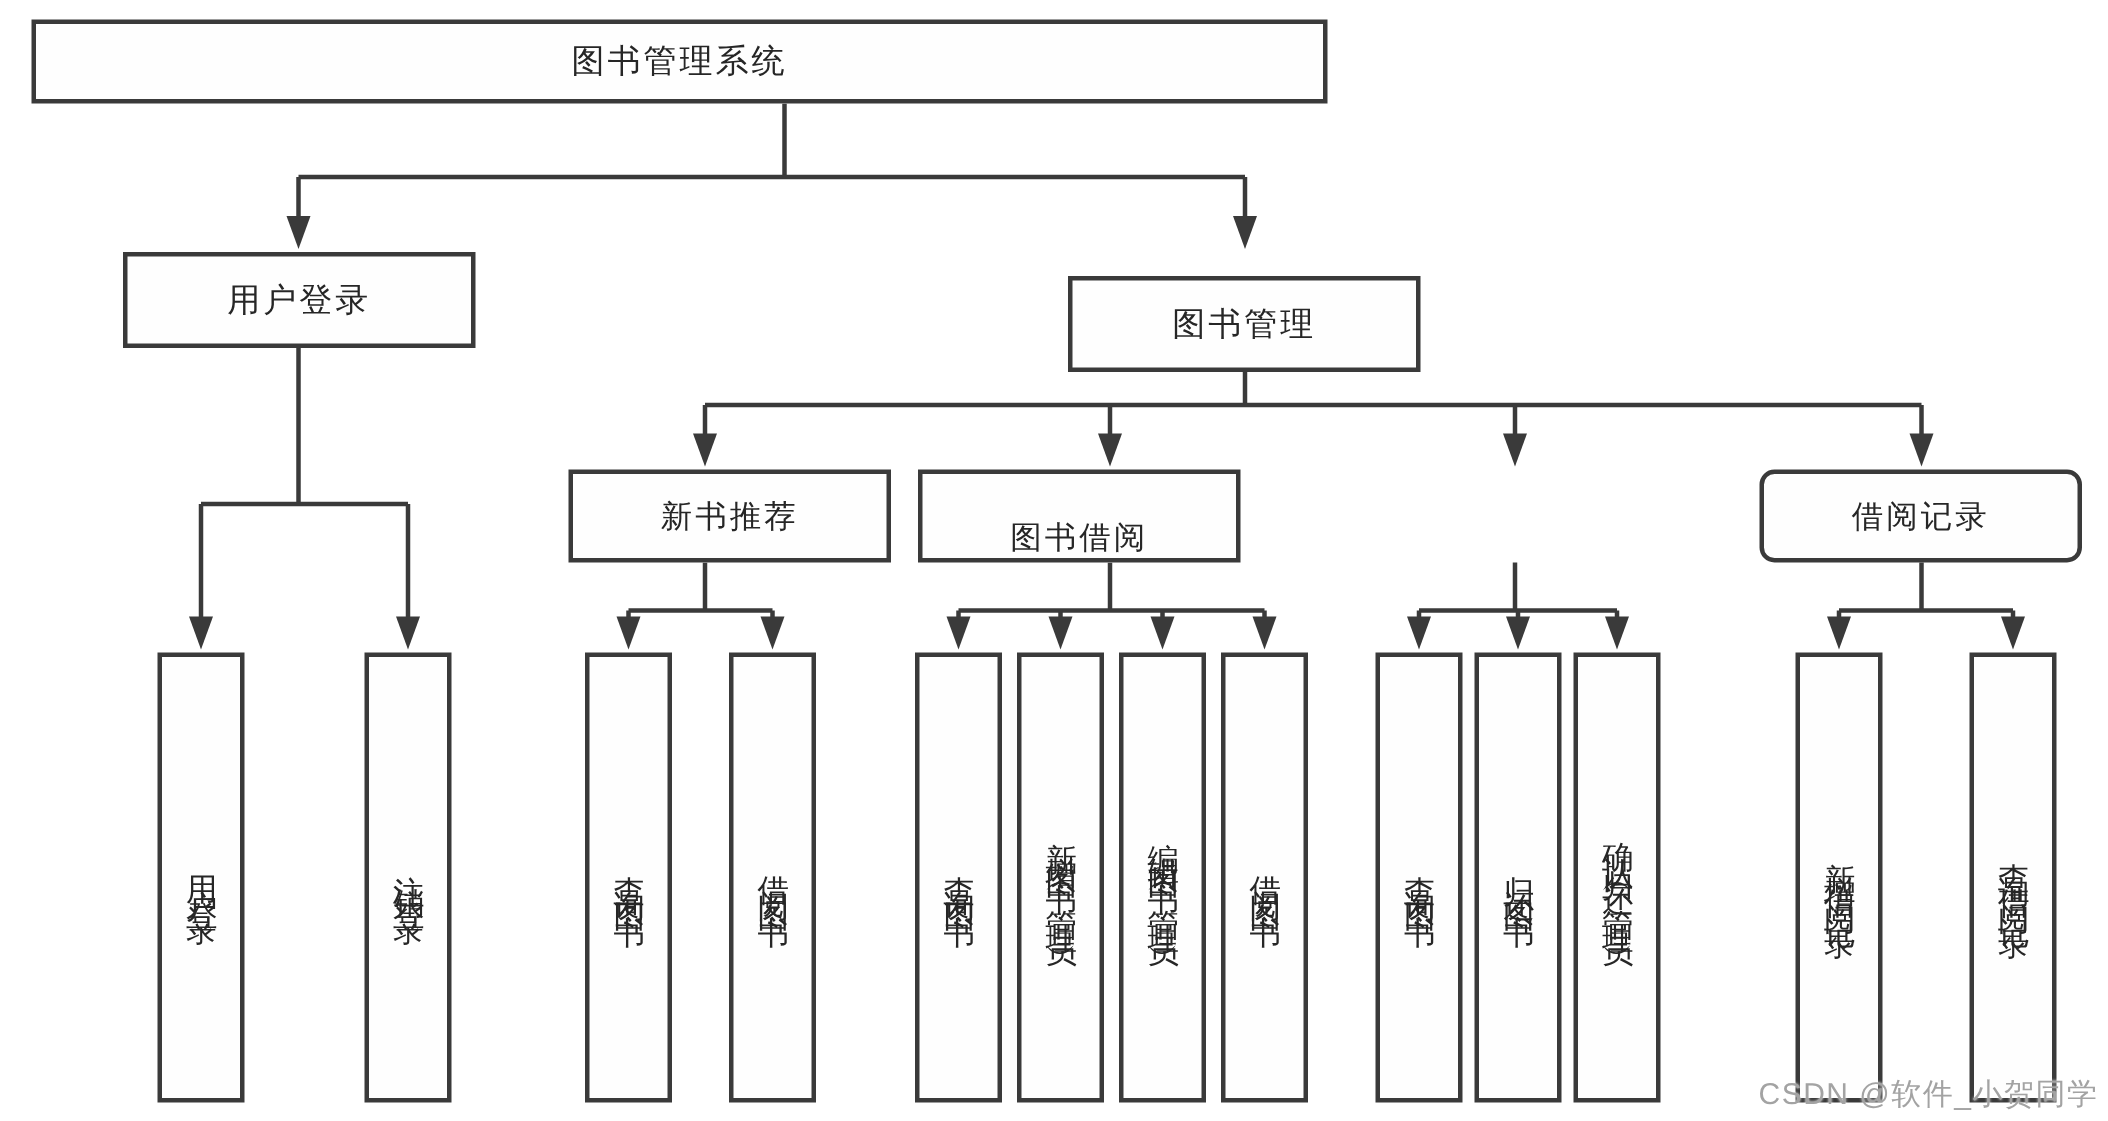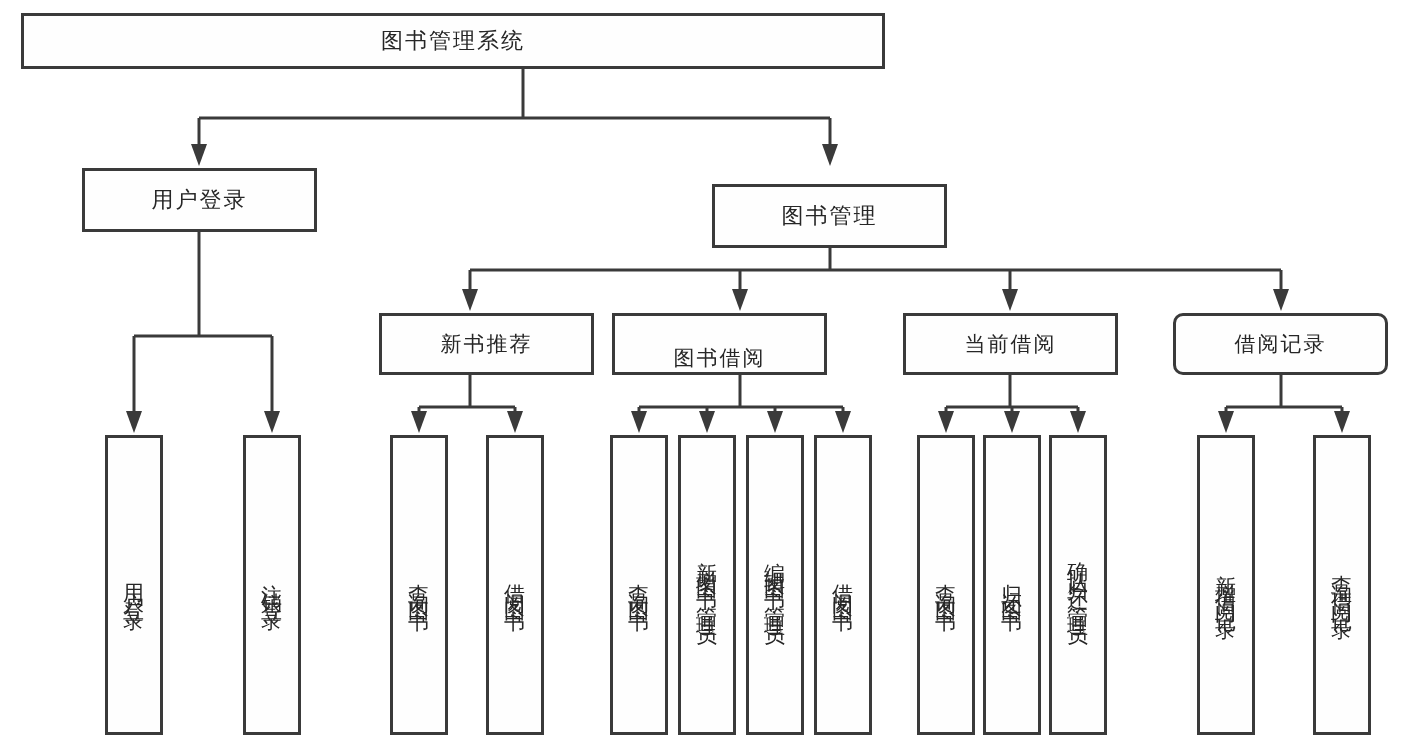"当前借阅" div.node { html: <div> <span>当前借阅</span> </div> -> none }
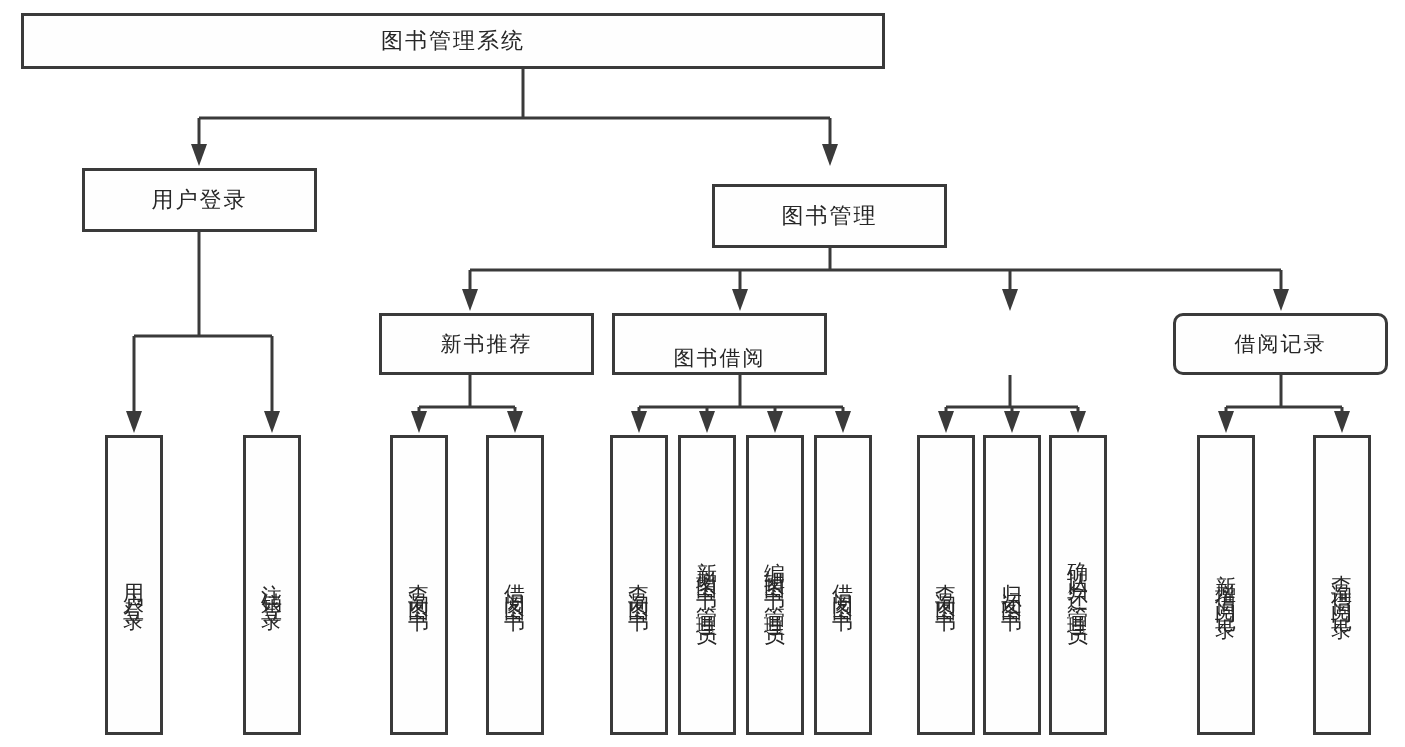"CSDN @软件_小贺同学" div.watermark { html: none -> <div>CSDN @软件_小贺同学</div> }
